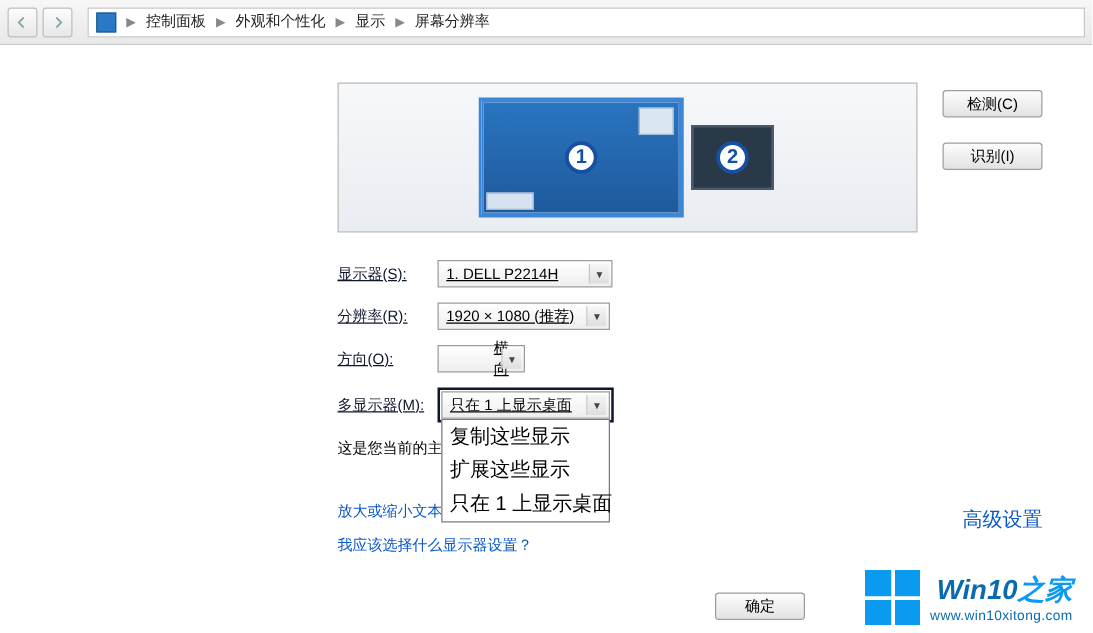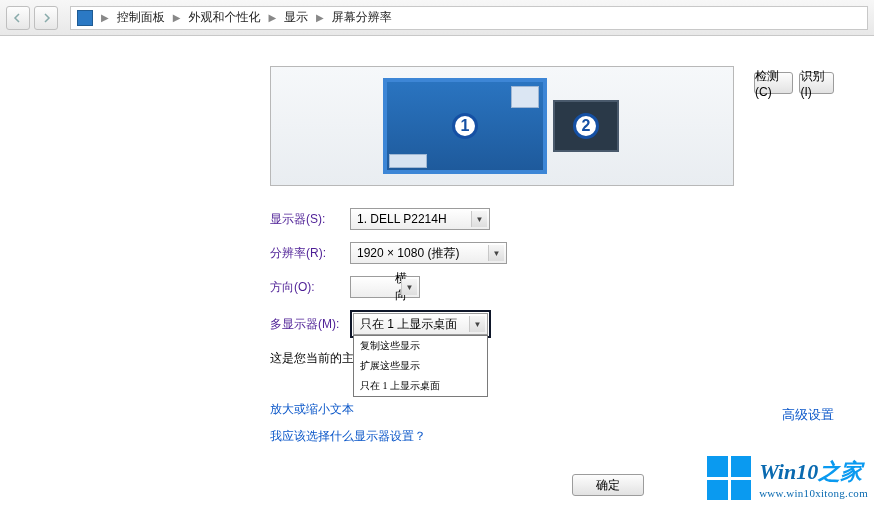"检测(C)" .side-buttons { flex-direction: none -> column; gap: 6px -> 20px }
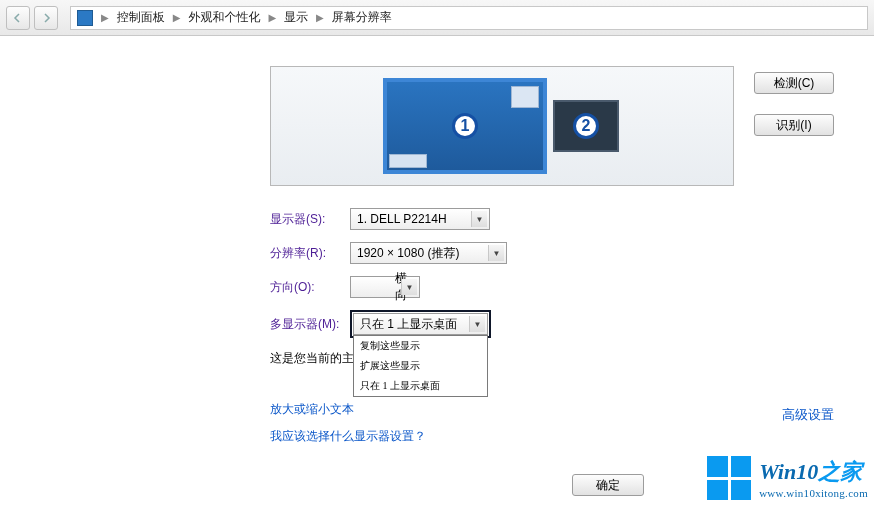"显示器(S):" .row .lbl { color: #4c1d95 -> #0f172a; text-decoration: none -> underline }
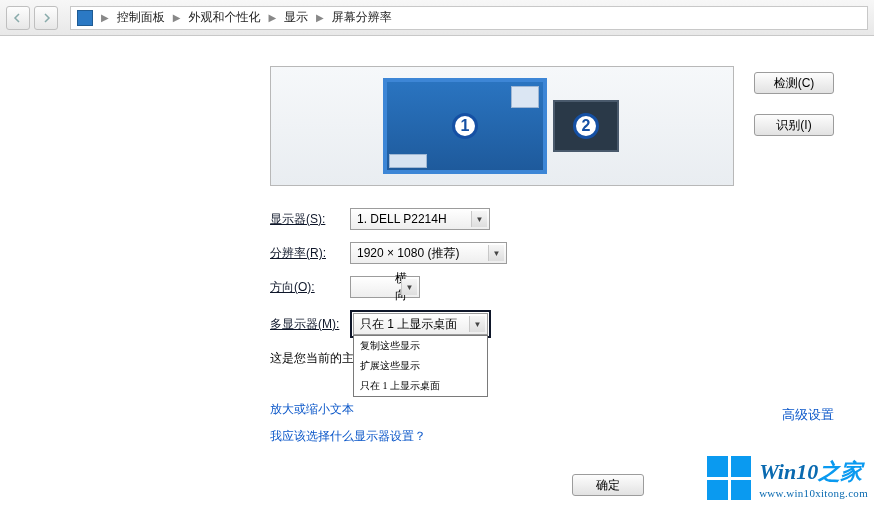"1. DELL P2214H" .select { text-decoration: none -> underline }
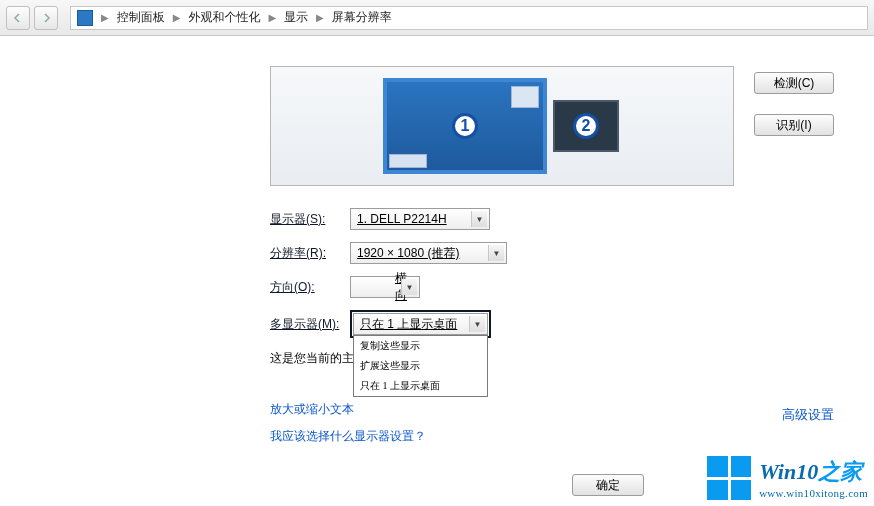"1920 × 1080 (推荐)" .select.res { width: 157px -> 138px }
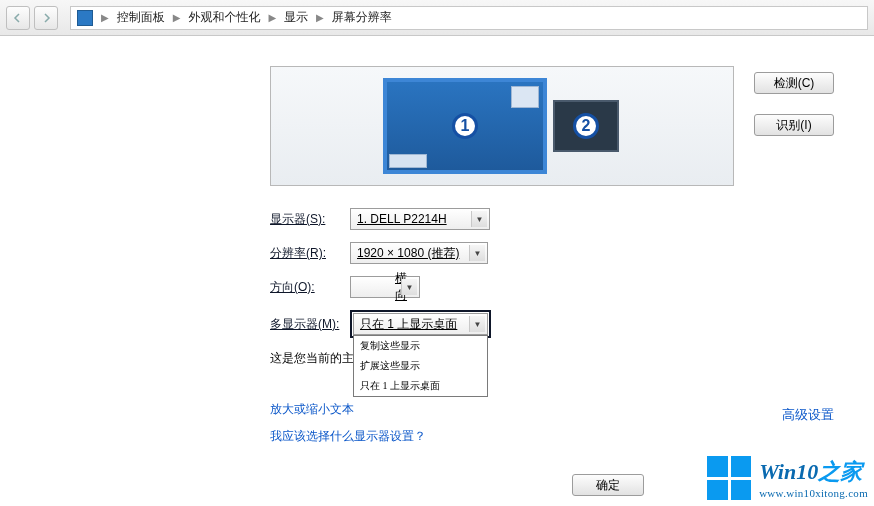"复制这些显示" .dropdown .opt { font-family: Liberation Serif, serif -> none; font-size: 10px -> 16px }
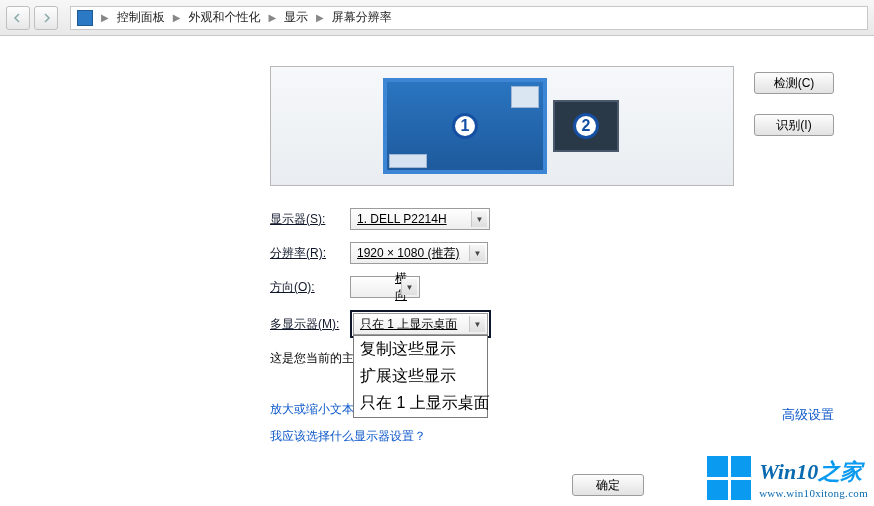"高级设置" .link.small { font-size: 13px -> 16px }
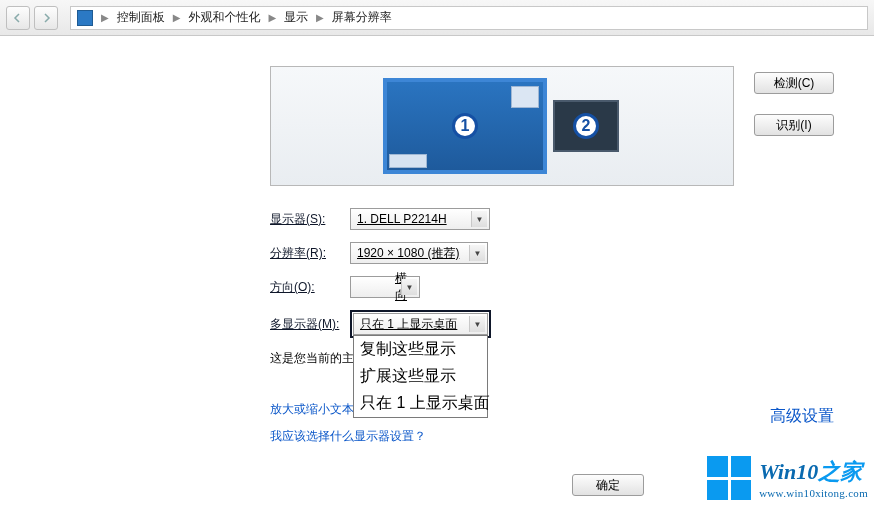"Win10之家" .watermark { font-family: Liberation Serif, serif -> Liberation Sans, sans-serif; right: 6px -> 16px; text-align: none -> right }
